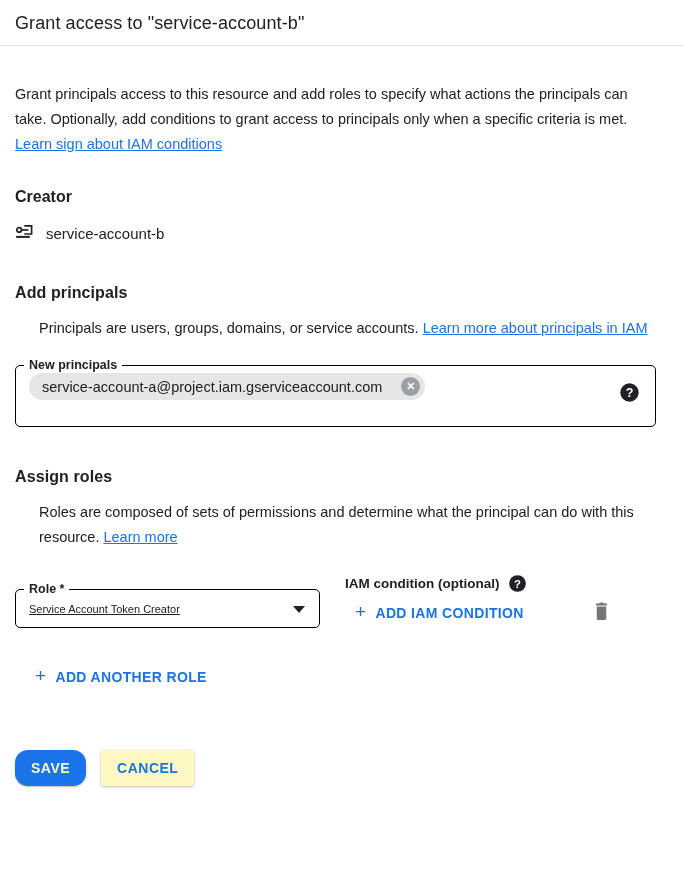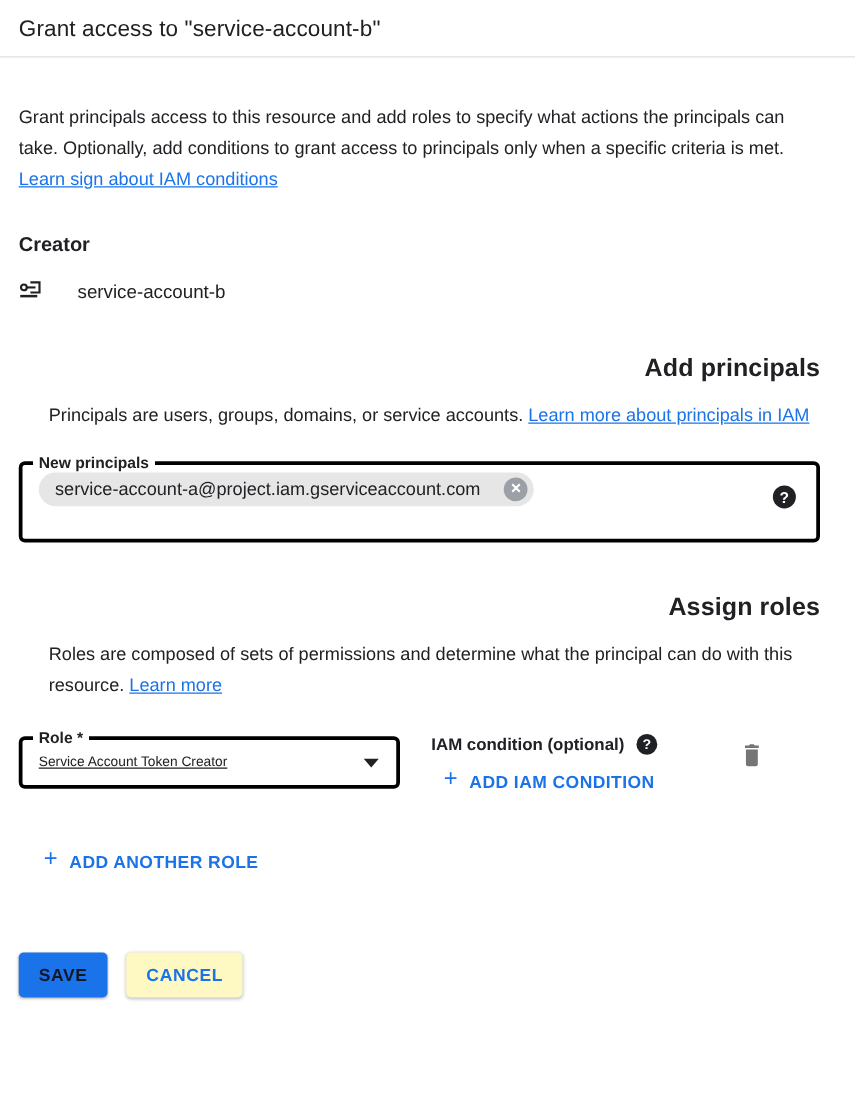"service-account-b" .resource-row { gap: 27px -> 11px }
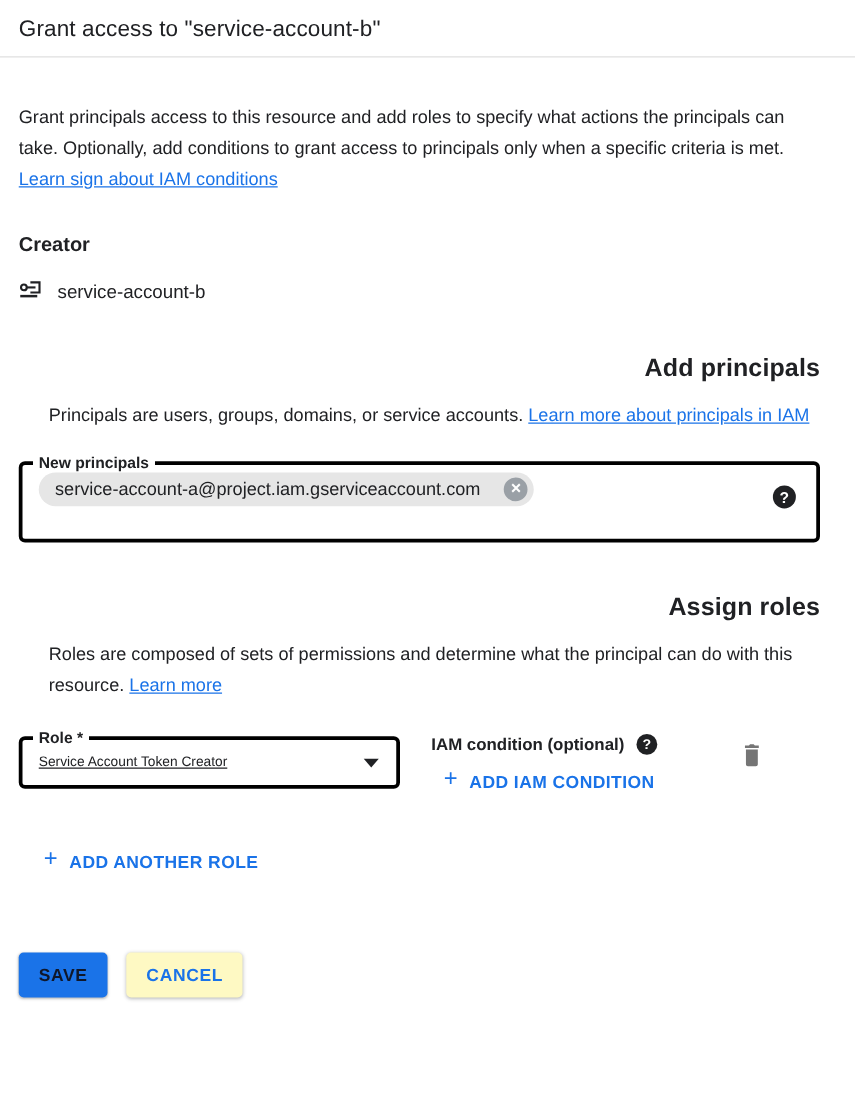"Add principals" .section-heading { font-size: 20px -> 16px; text-align: right -> none }
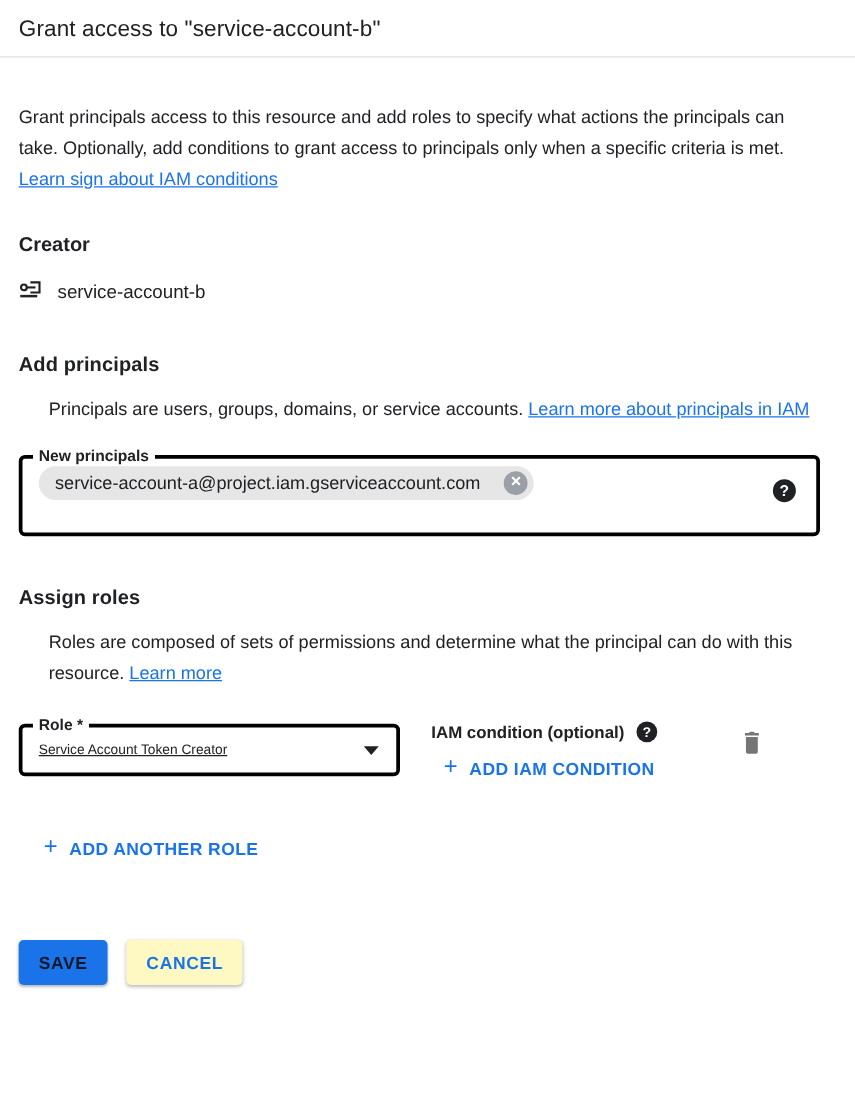"New principals" fieldset.outlined { border: 3px solid #000000 -> 1px solid #000000 }
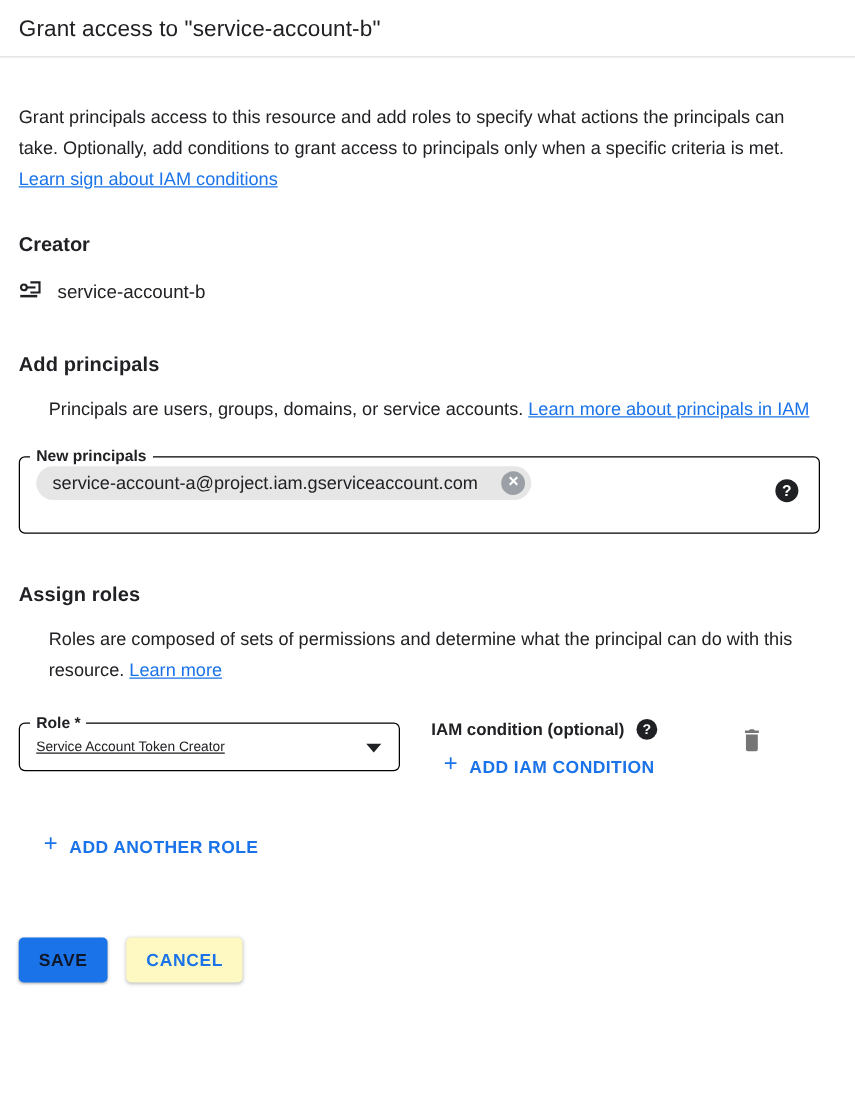"Role *" .roles-row { align-items: flex-start -> flex-end }
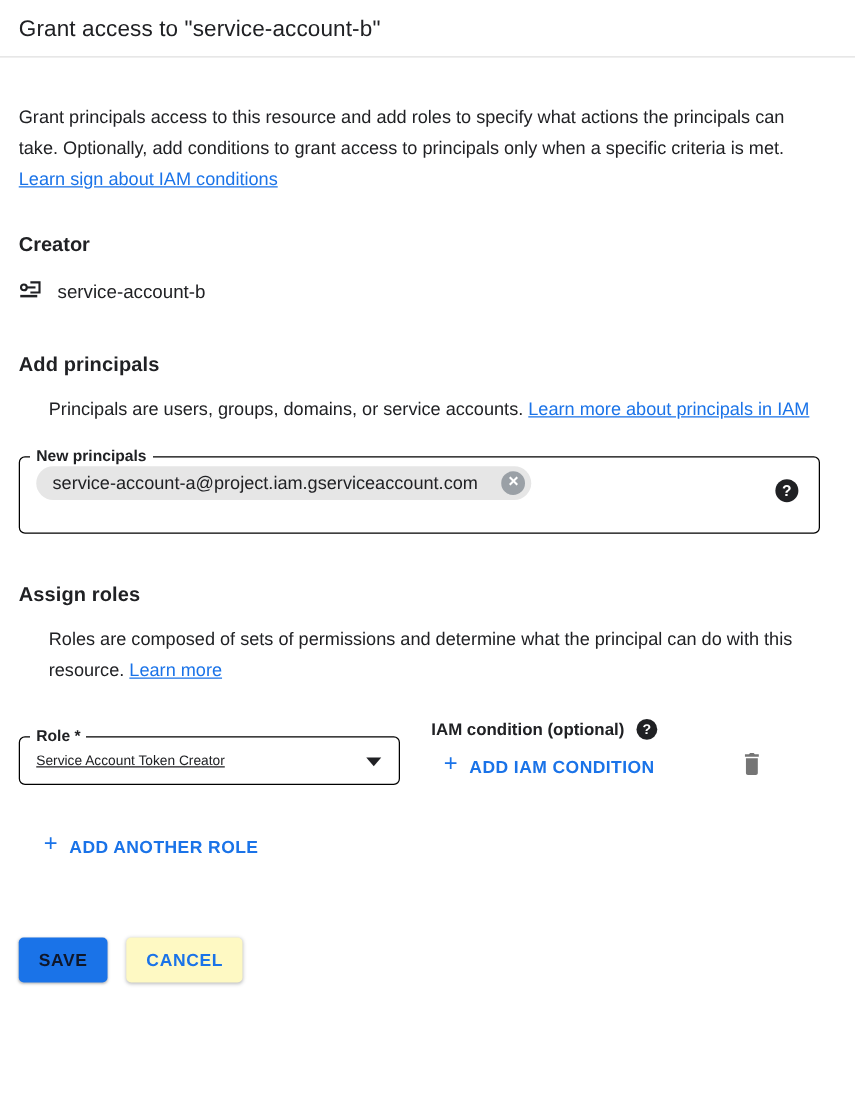"SAVE" .btn-primary { border-radius: none -> 13px; color: #0f172a -> #fef9c3 }
